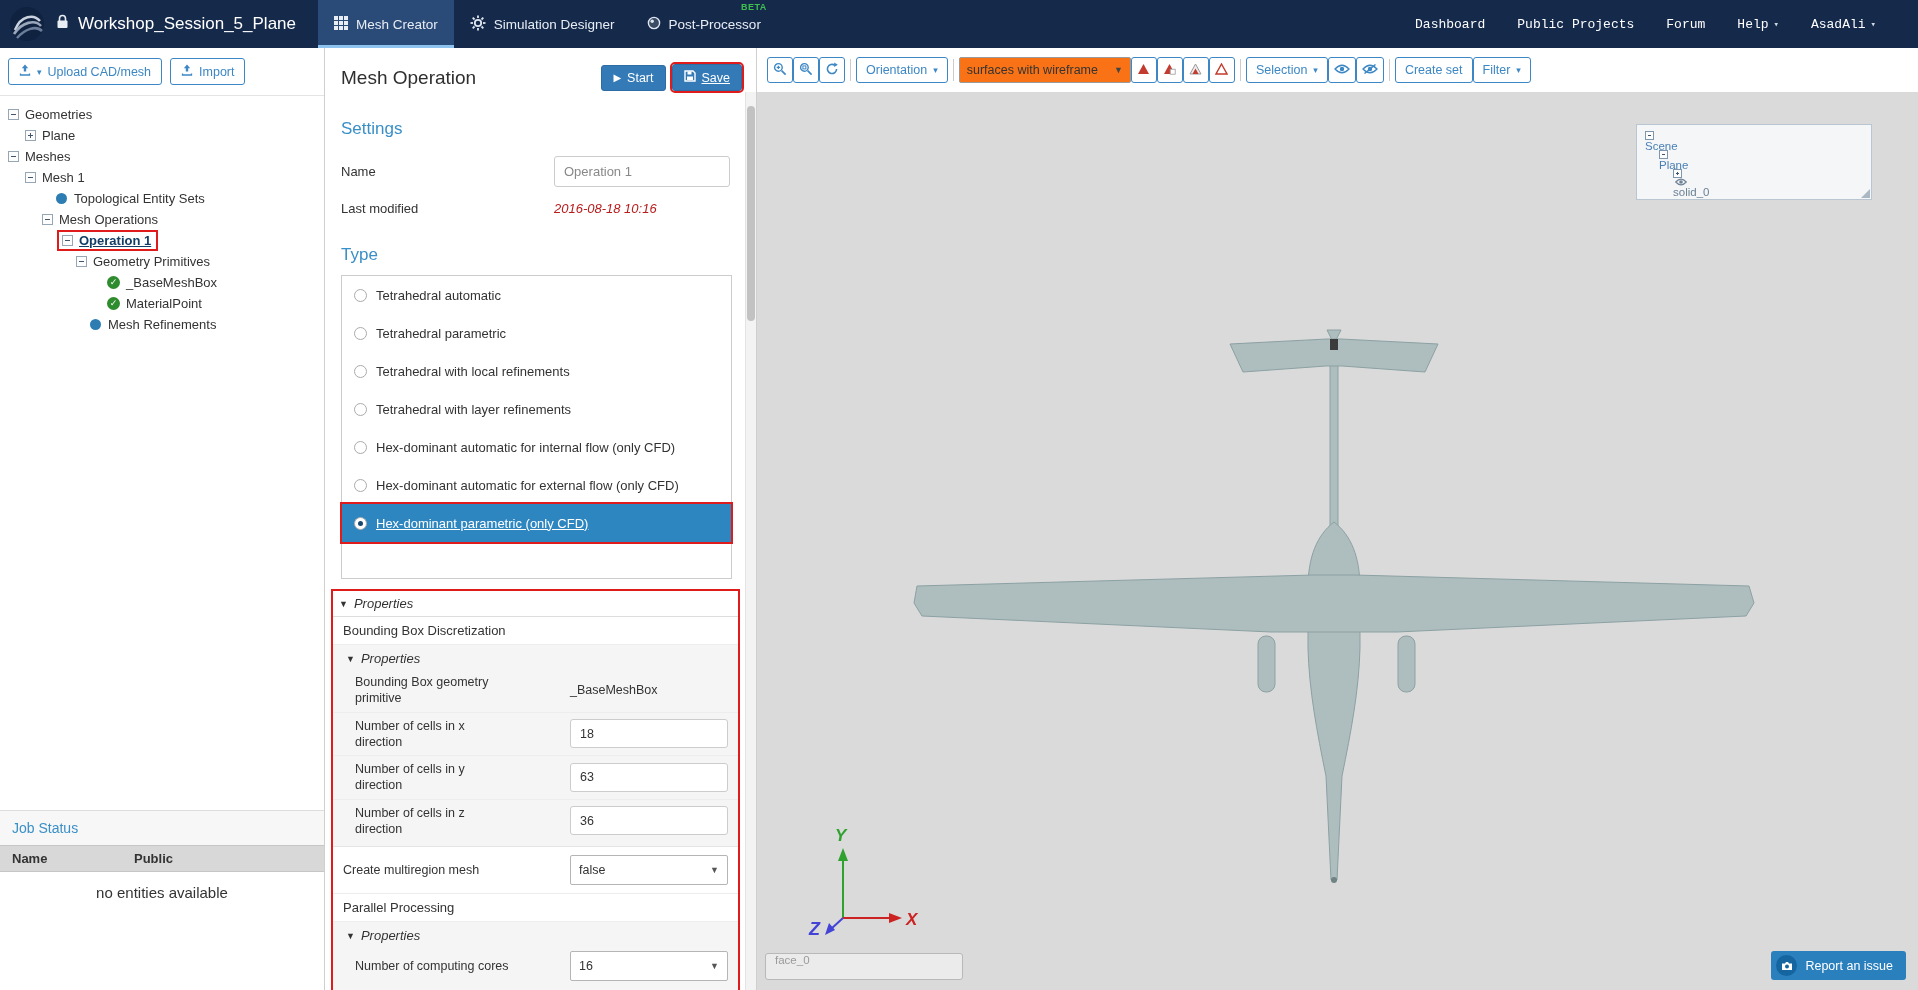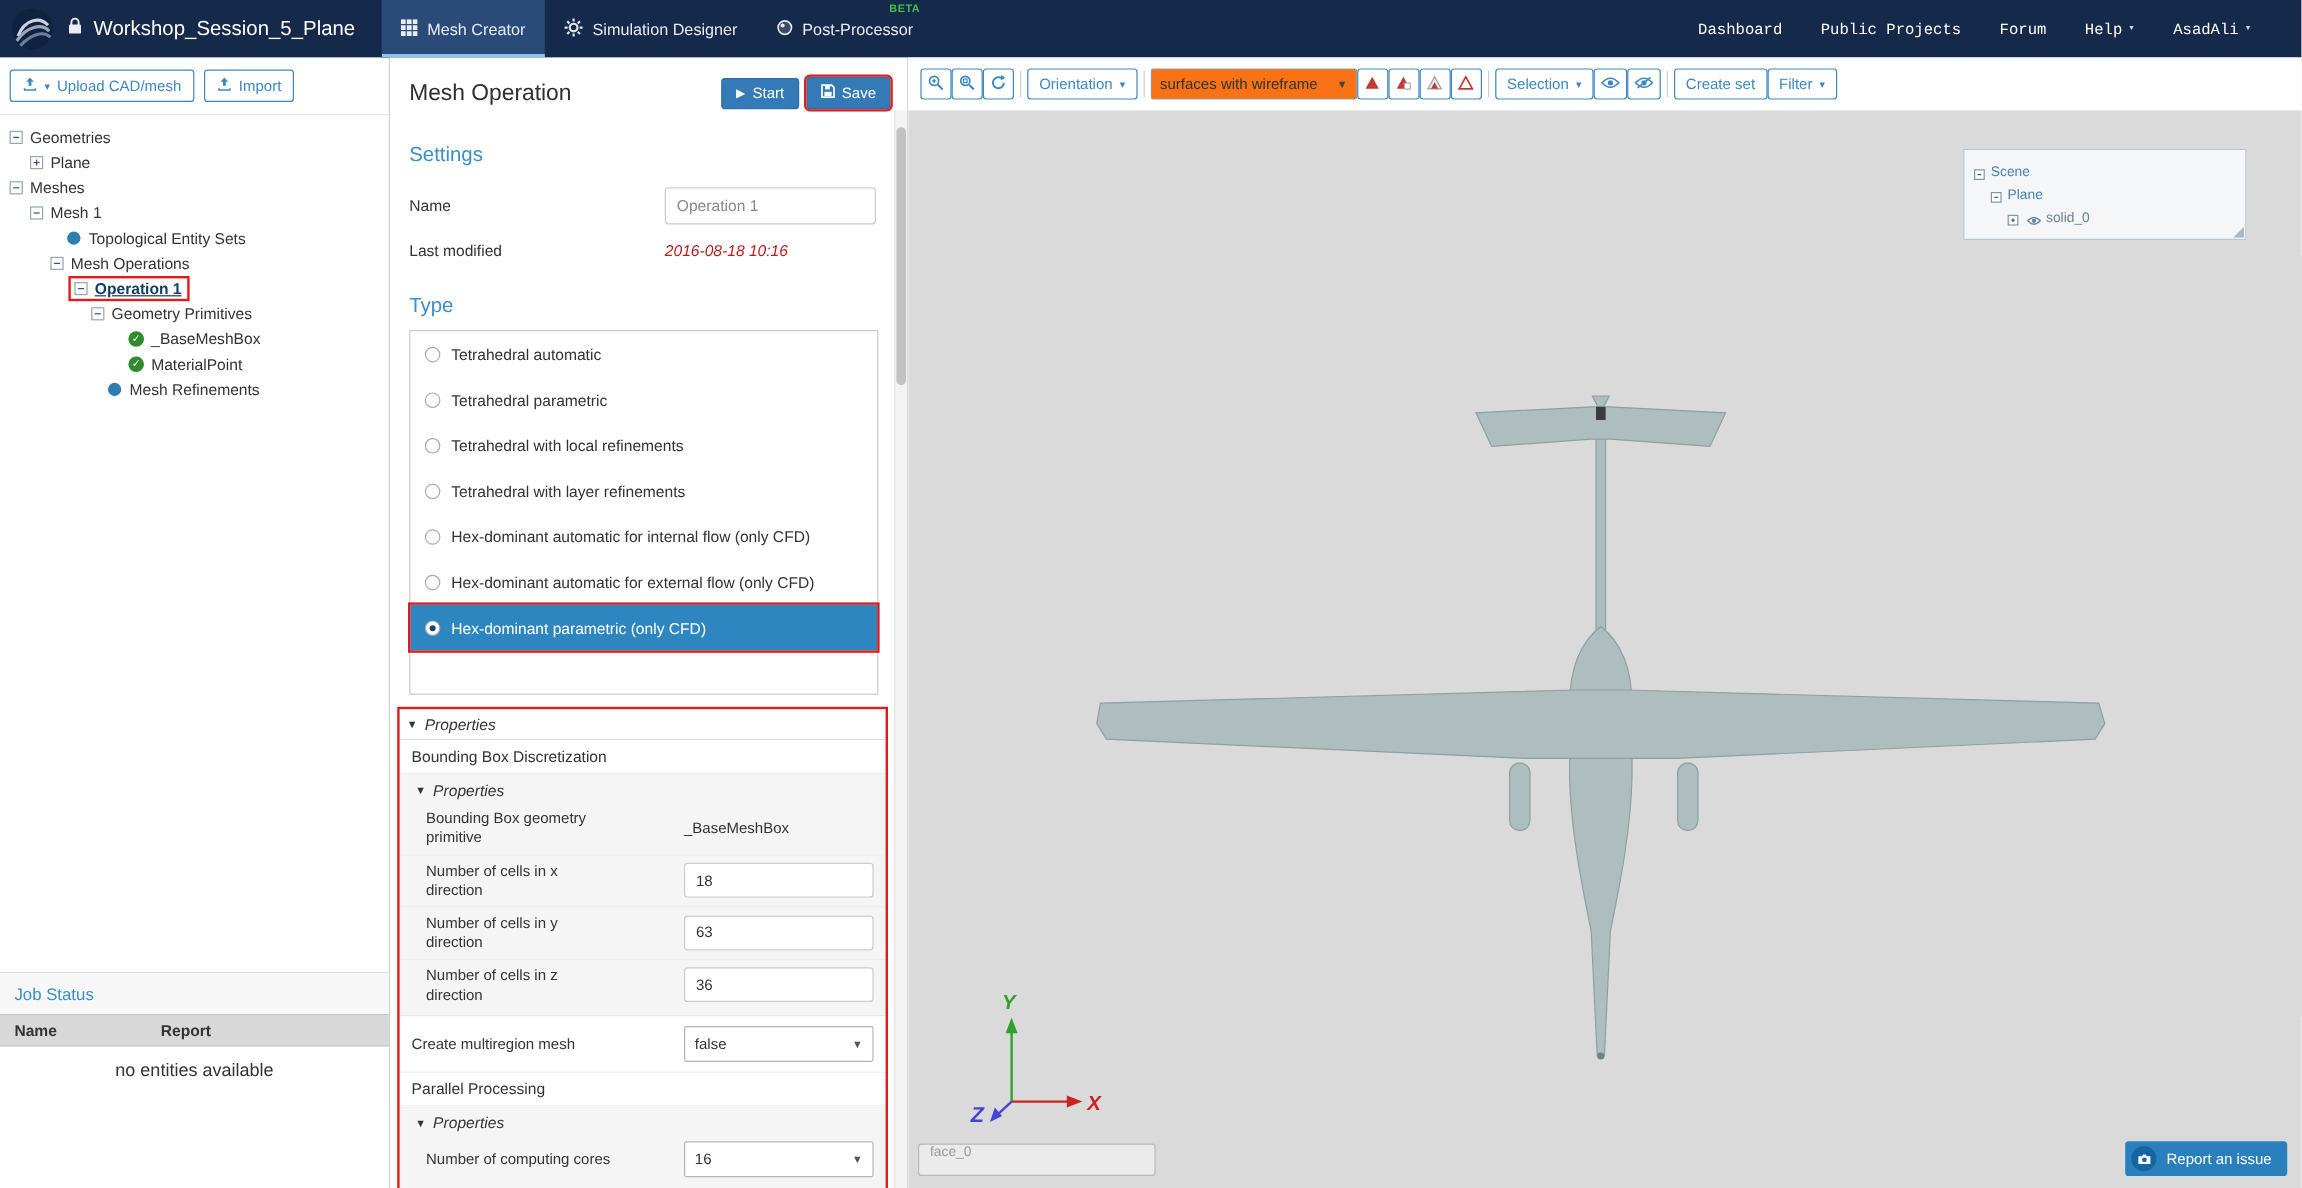"Save" .ann { text-decoration: none -> underline }
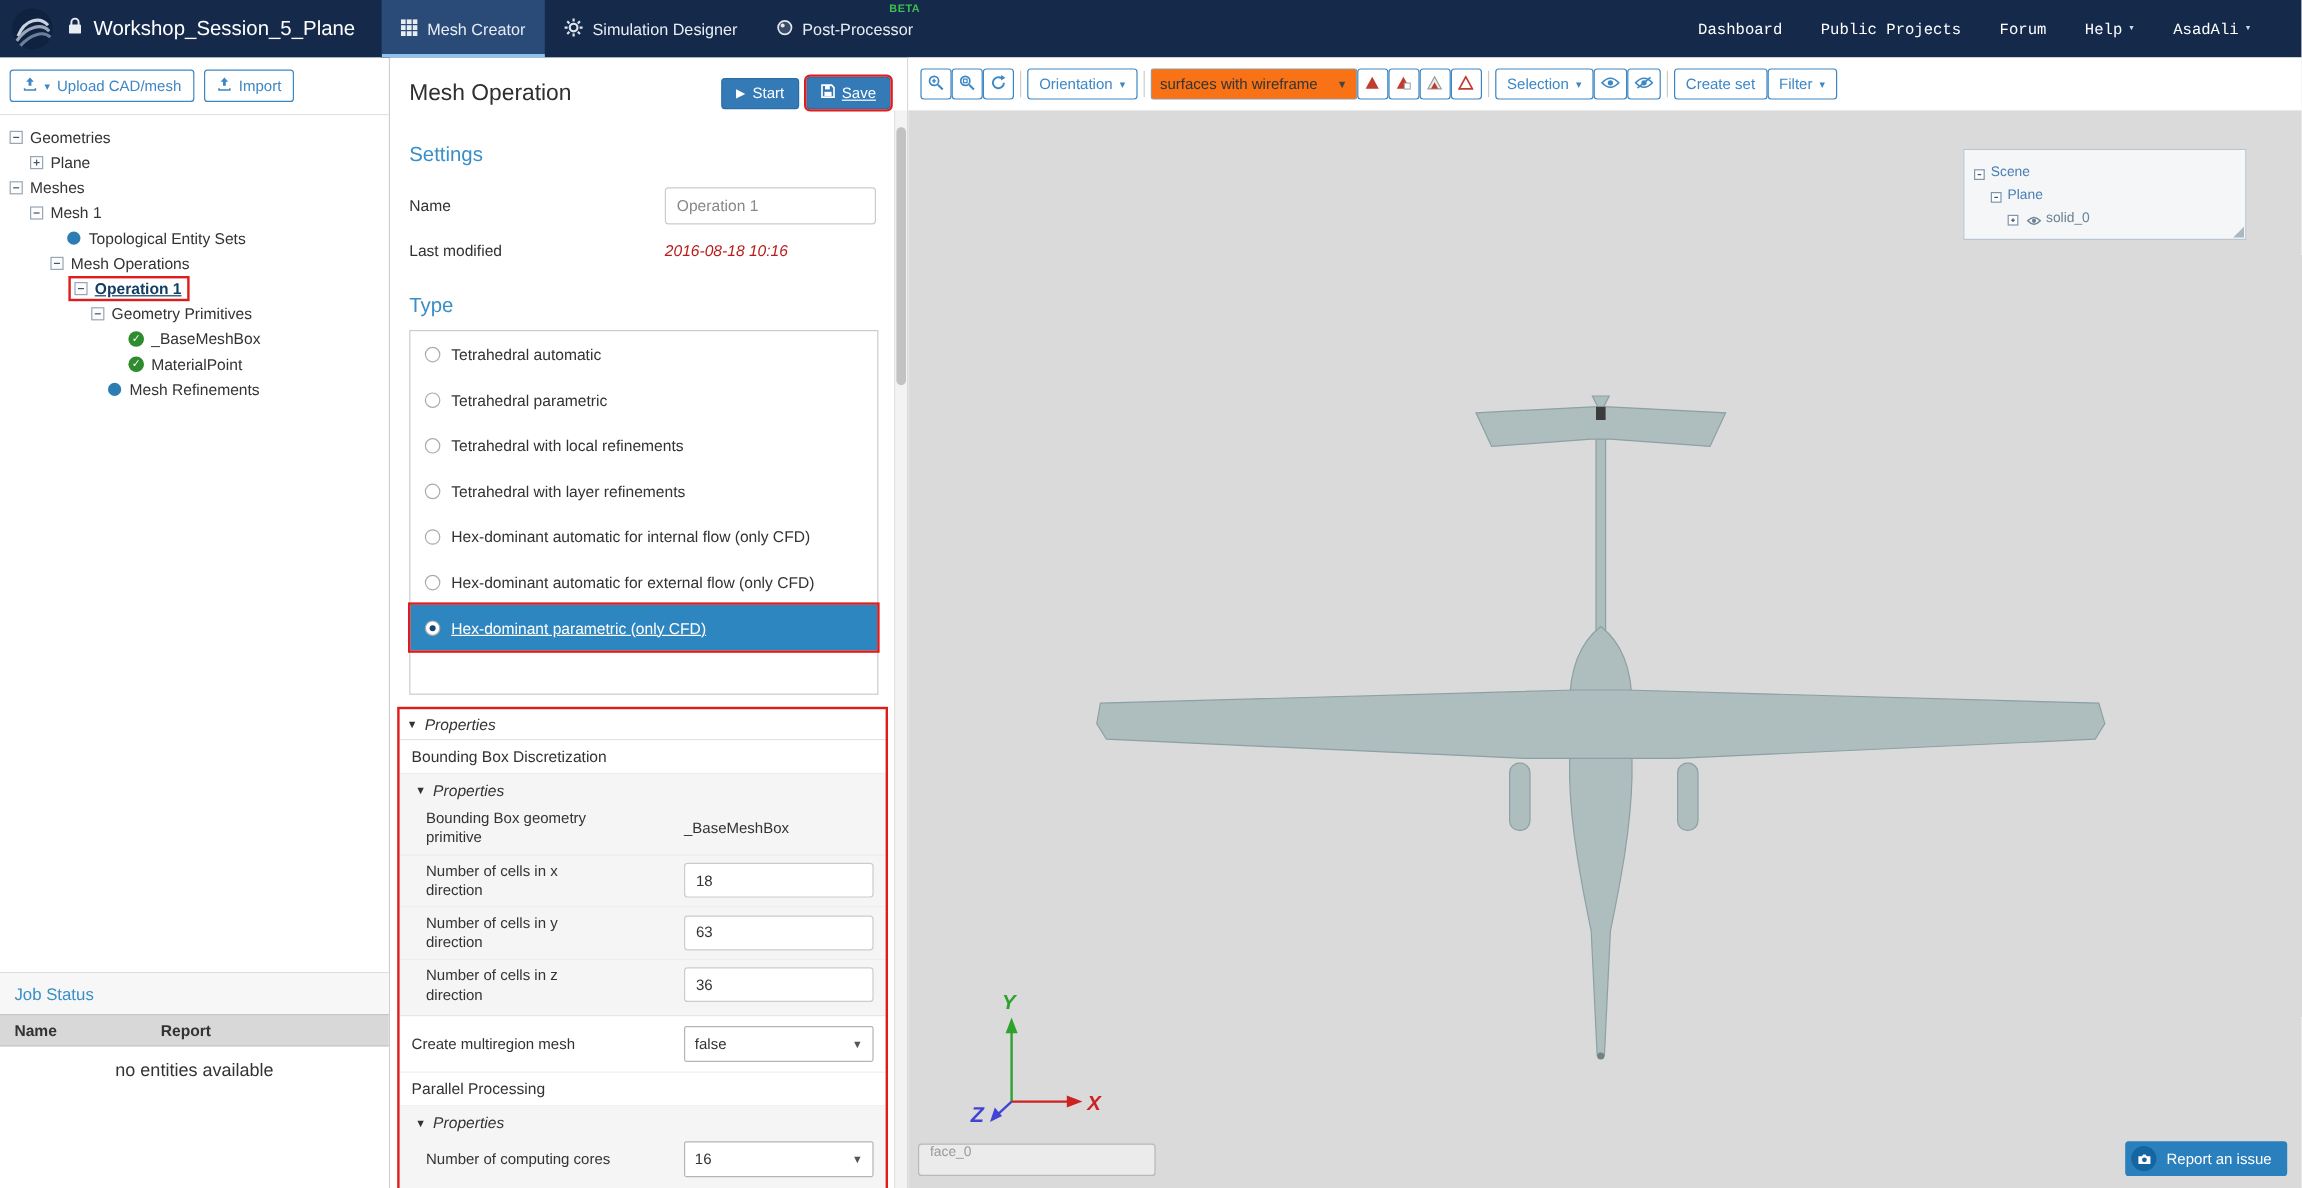"Scene" .scene-row { align-items: flex-end -> flex-start; flex-direction: none -> column }
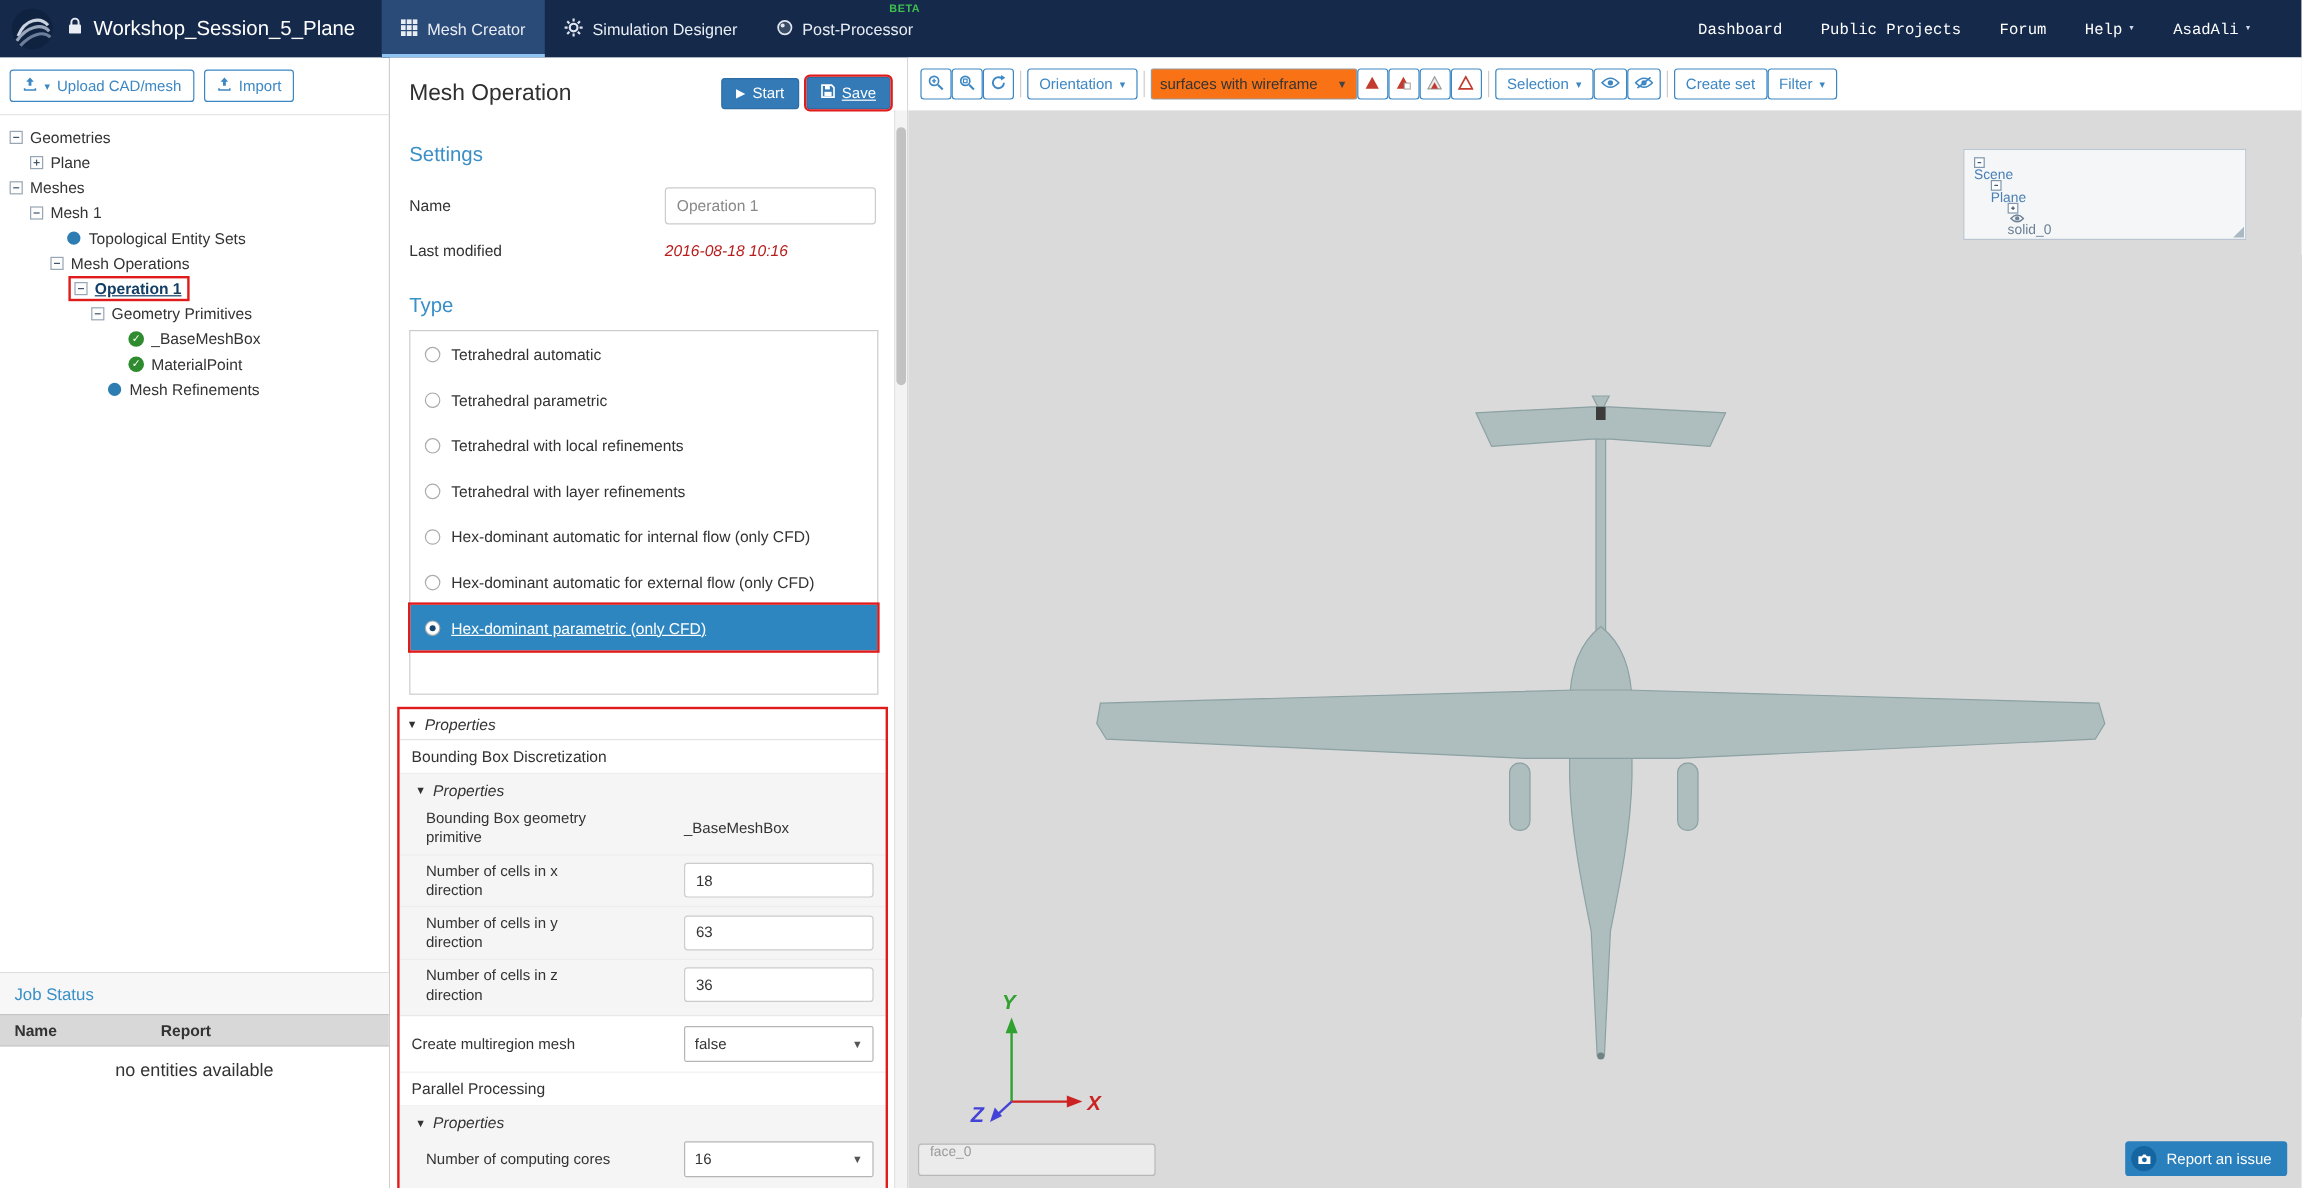"Report" div { text: Report -> Public }
